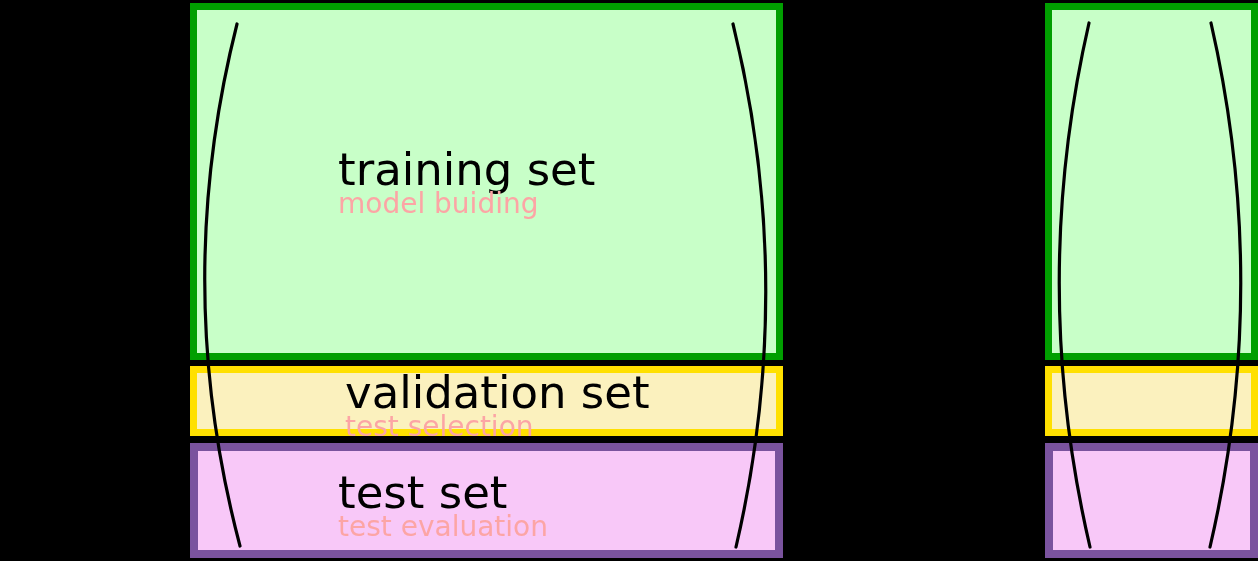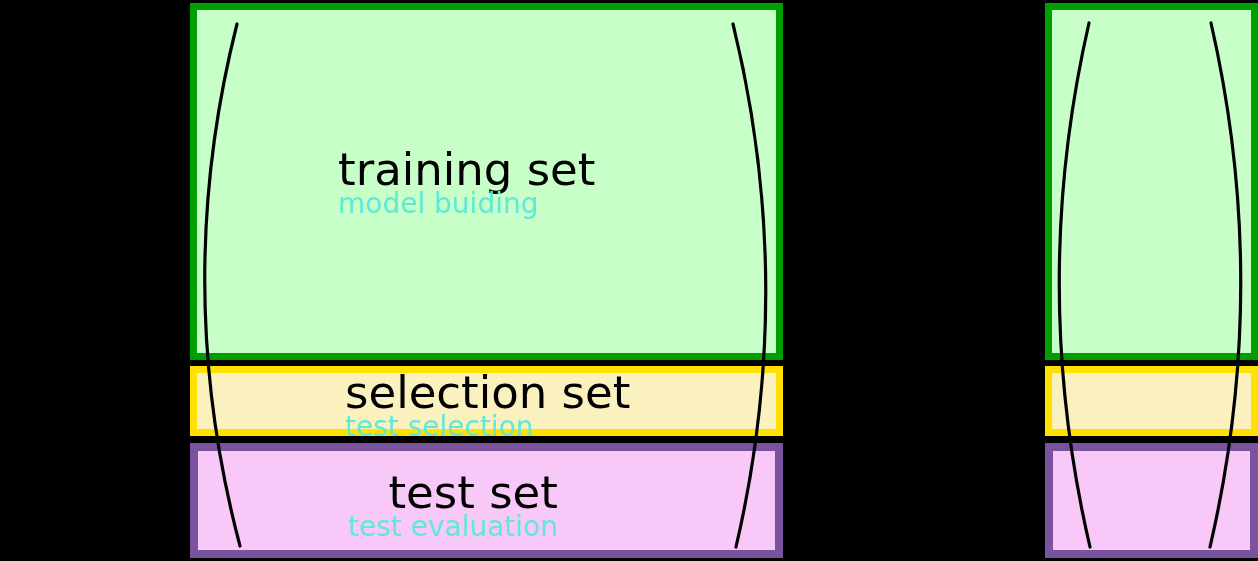"model buiding" .label-subtitle { color: #5eead4 -> #fca5a5 }
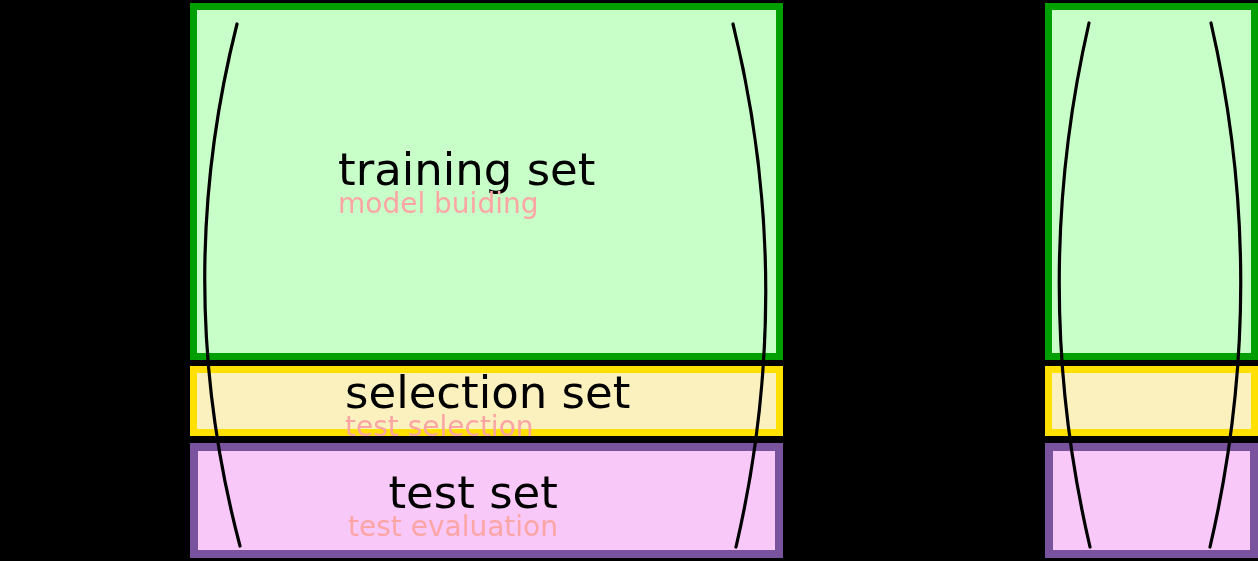"selection set" div.label-title { text: selection -> validation }
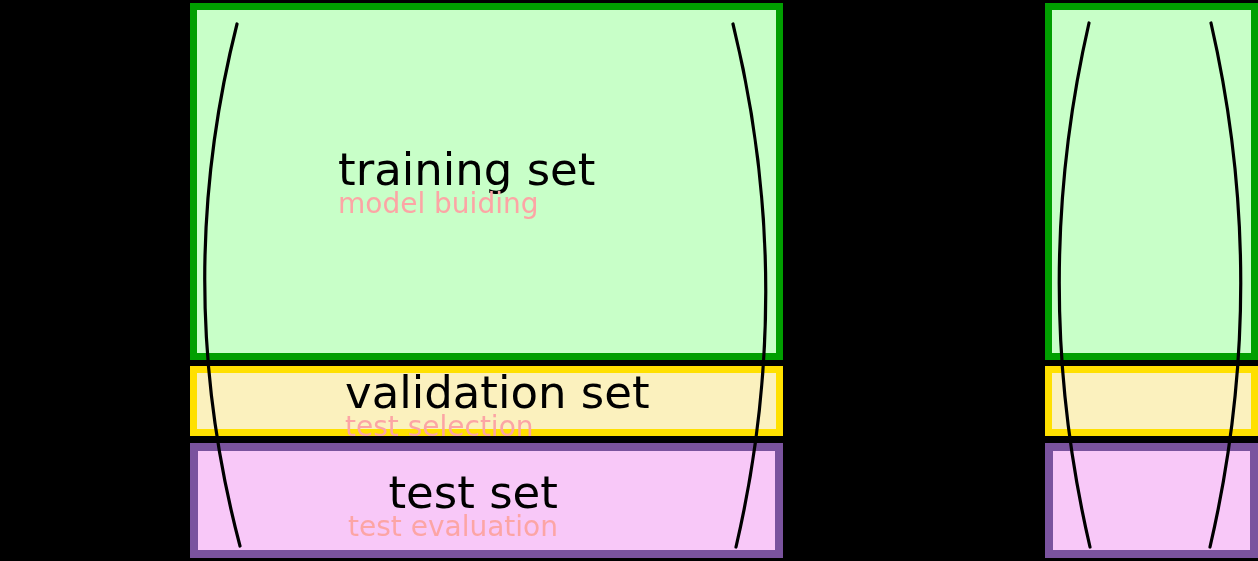"test set" .test-labels { left: 348px -> 338px; text-align: right -> none }
